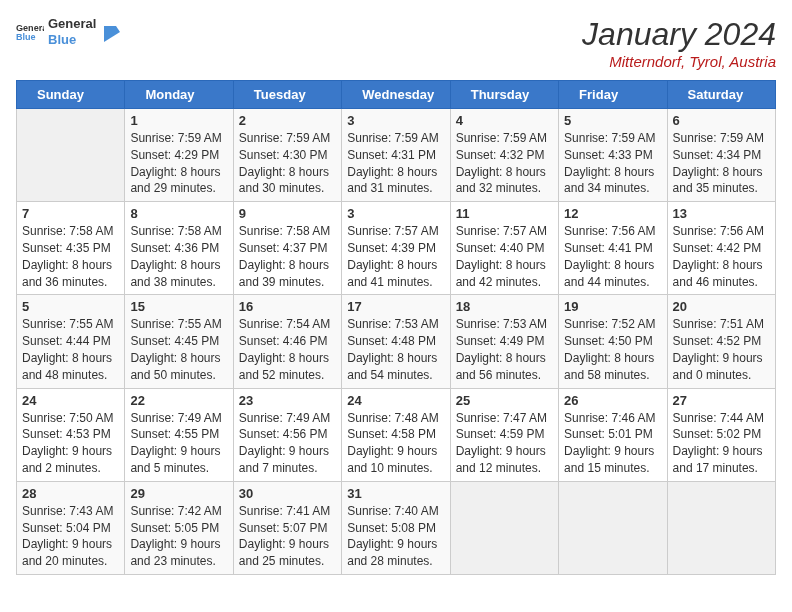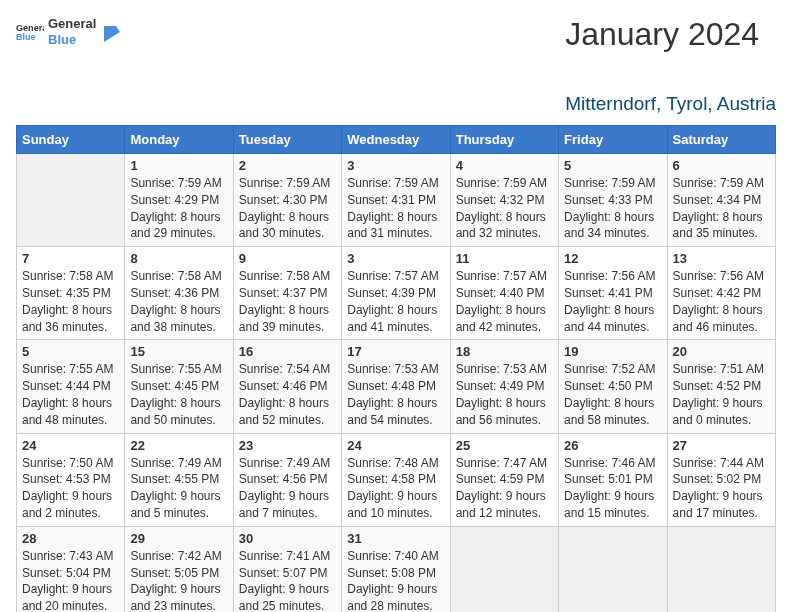"January 2024" .title-block { font-style: none -> italic; text-align: none -> right }
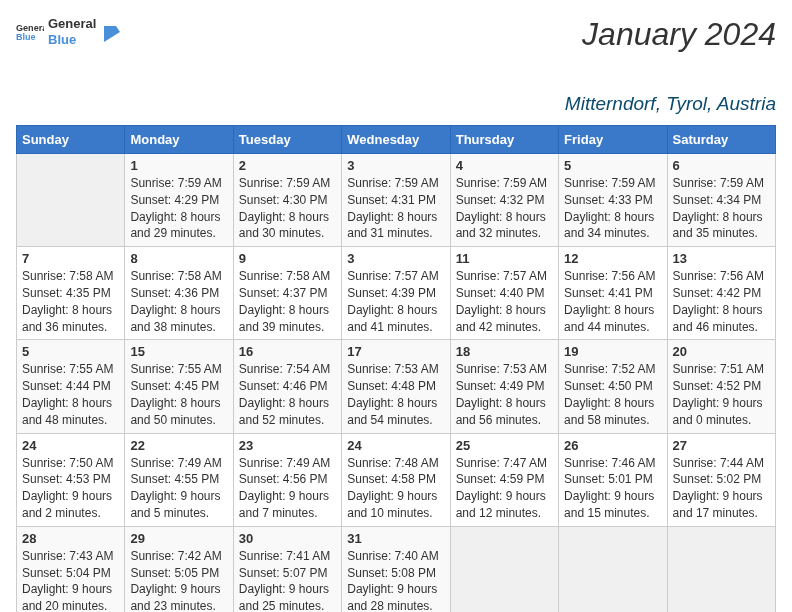"Mitterndorf, Tyrol, Austria" .calendar-subtitle { color: #0c4a6e -> #b91c1c; font-size: 19px -> 15px; margin-top: 40px -> none }
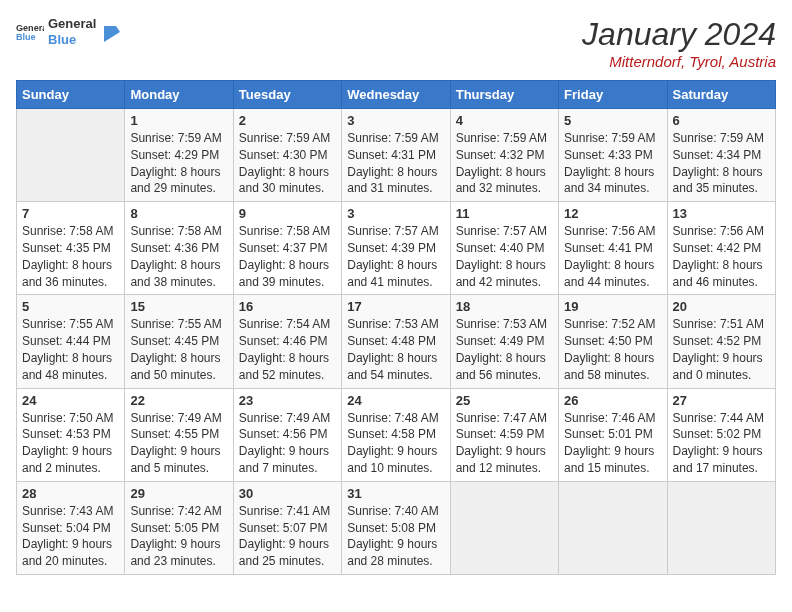"Sunday" thead tr th { padding: 6px 5px -> 6px 20px }
